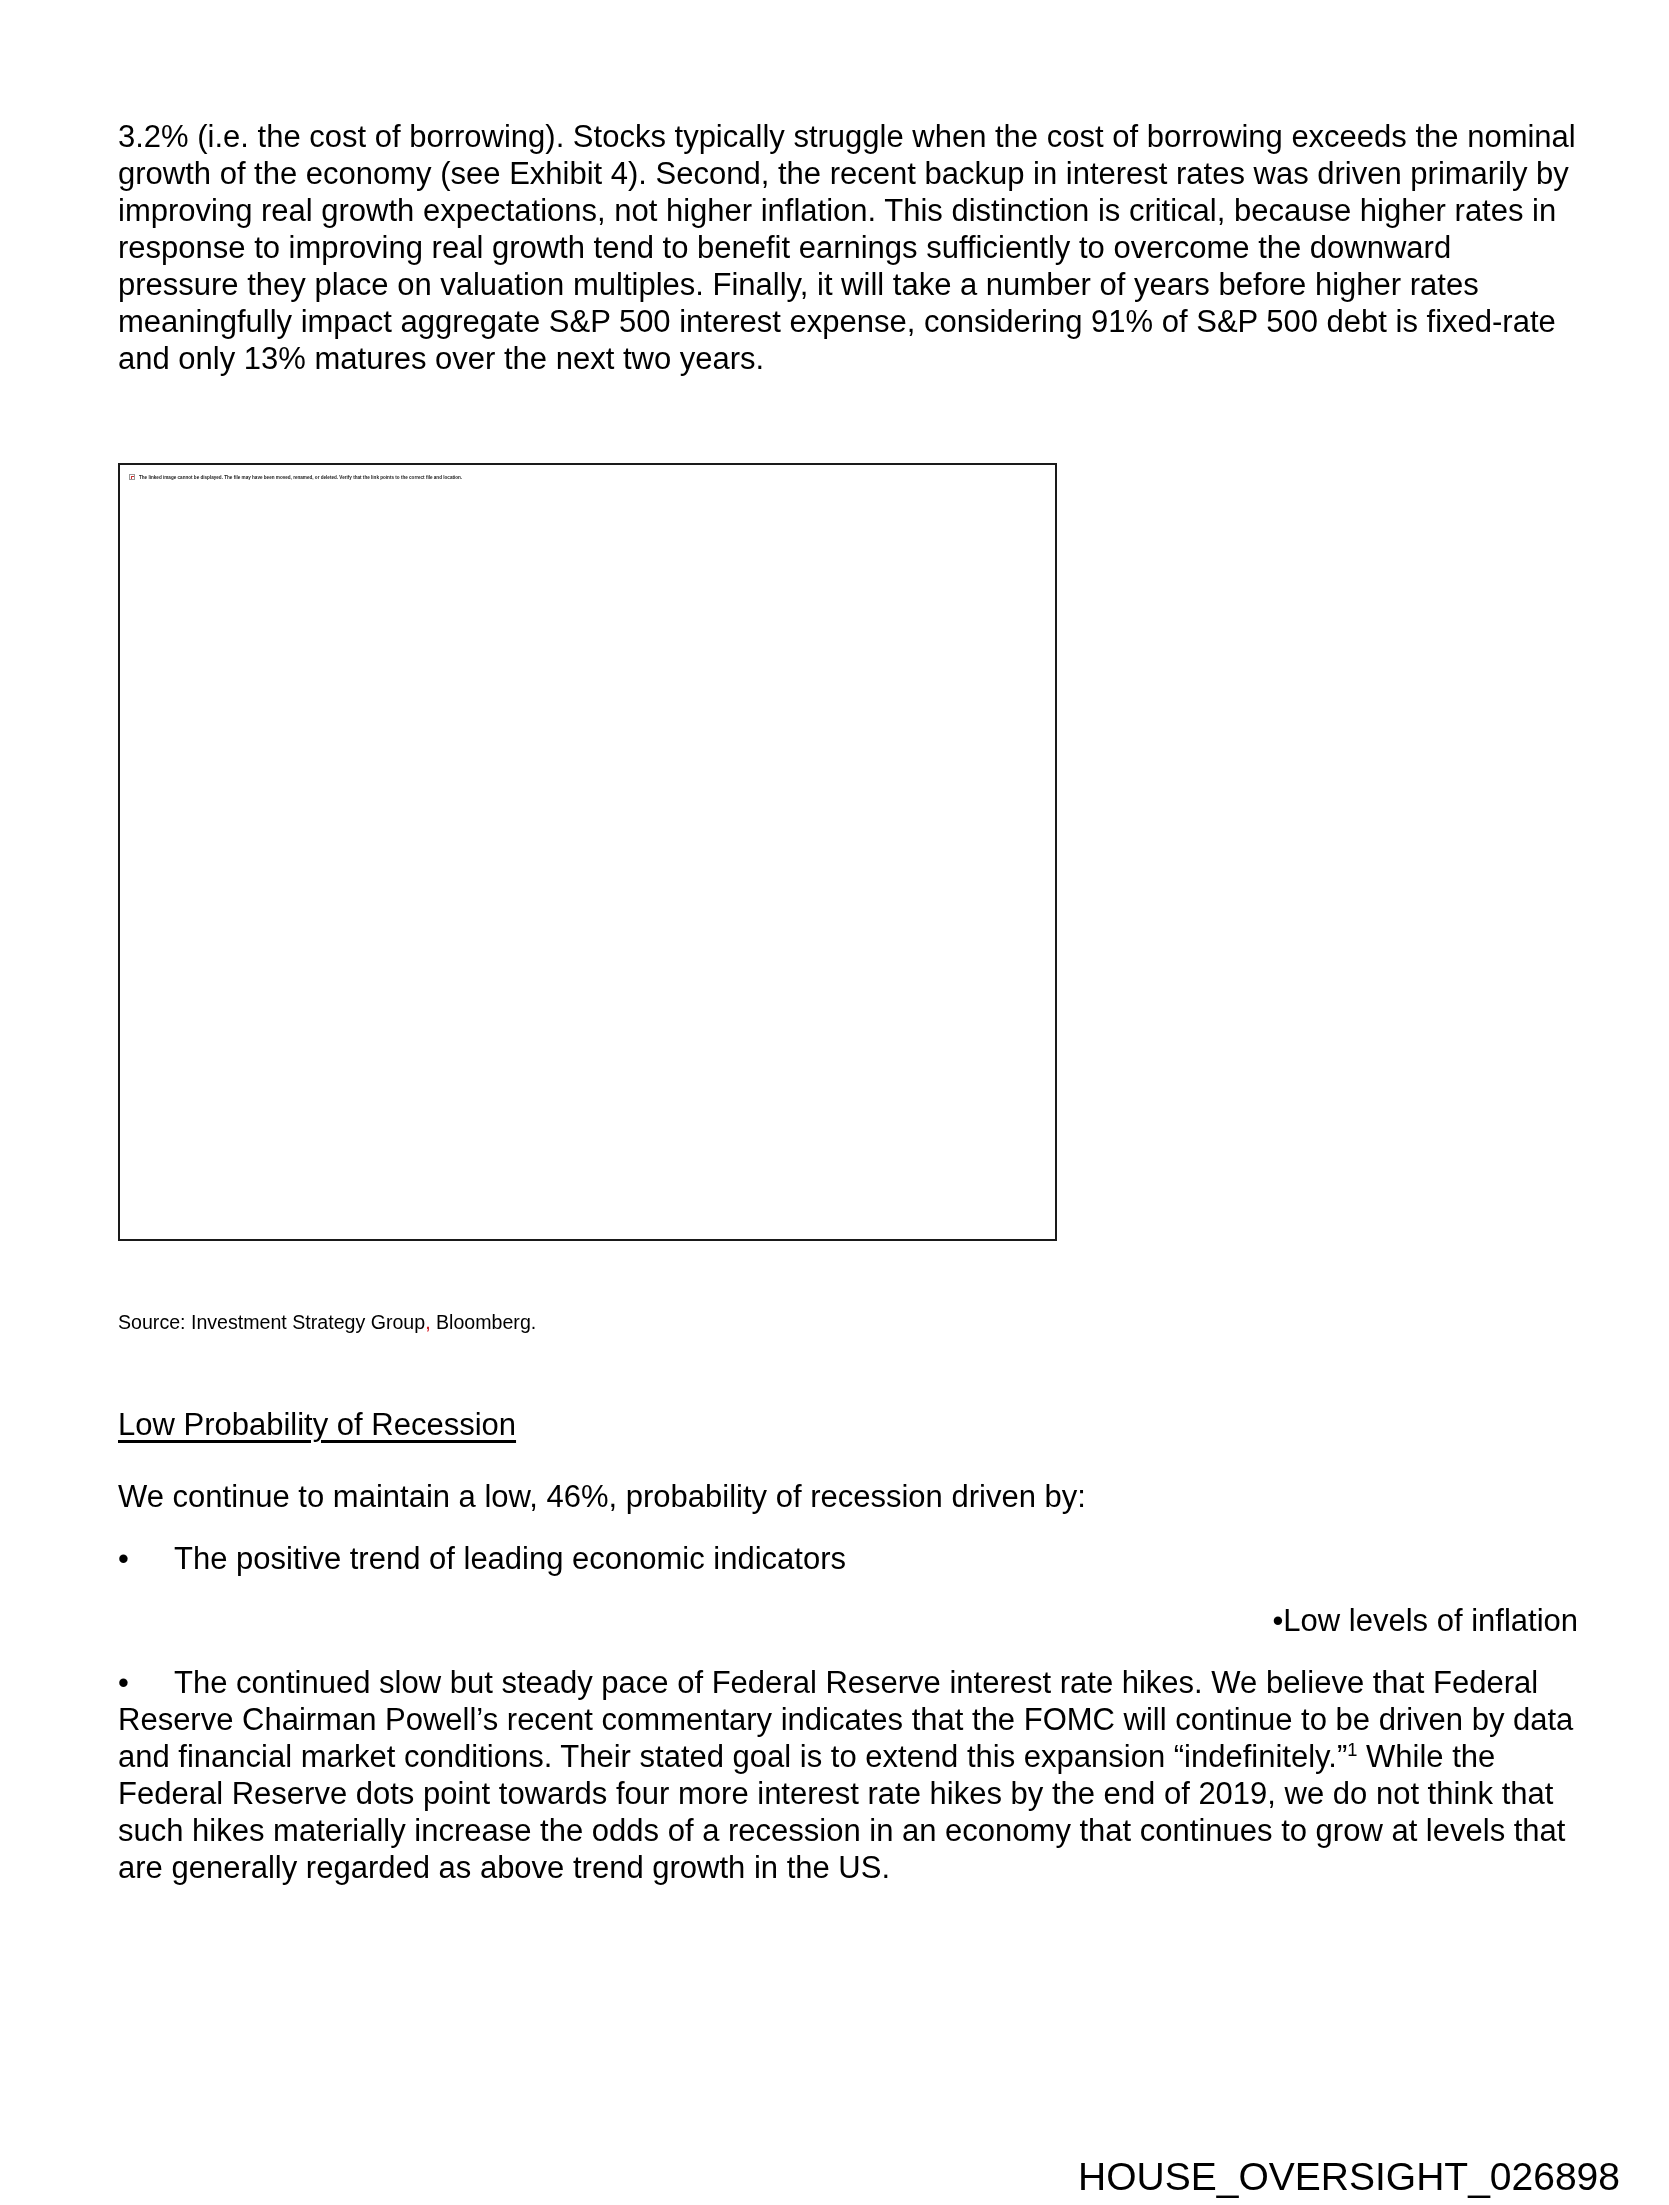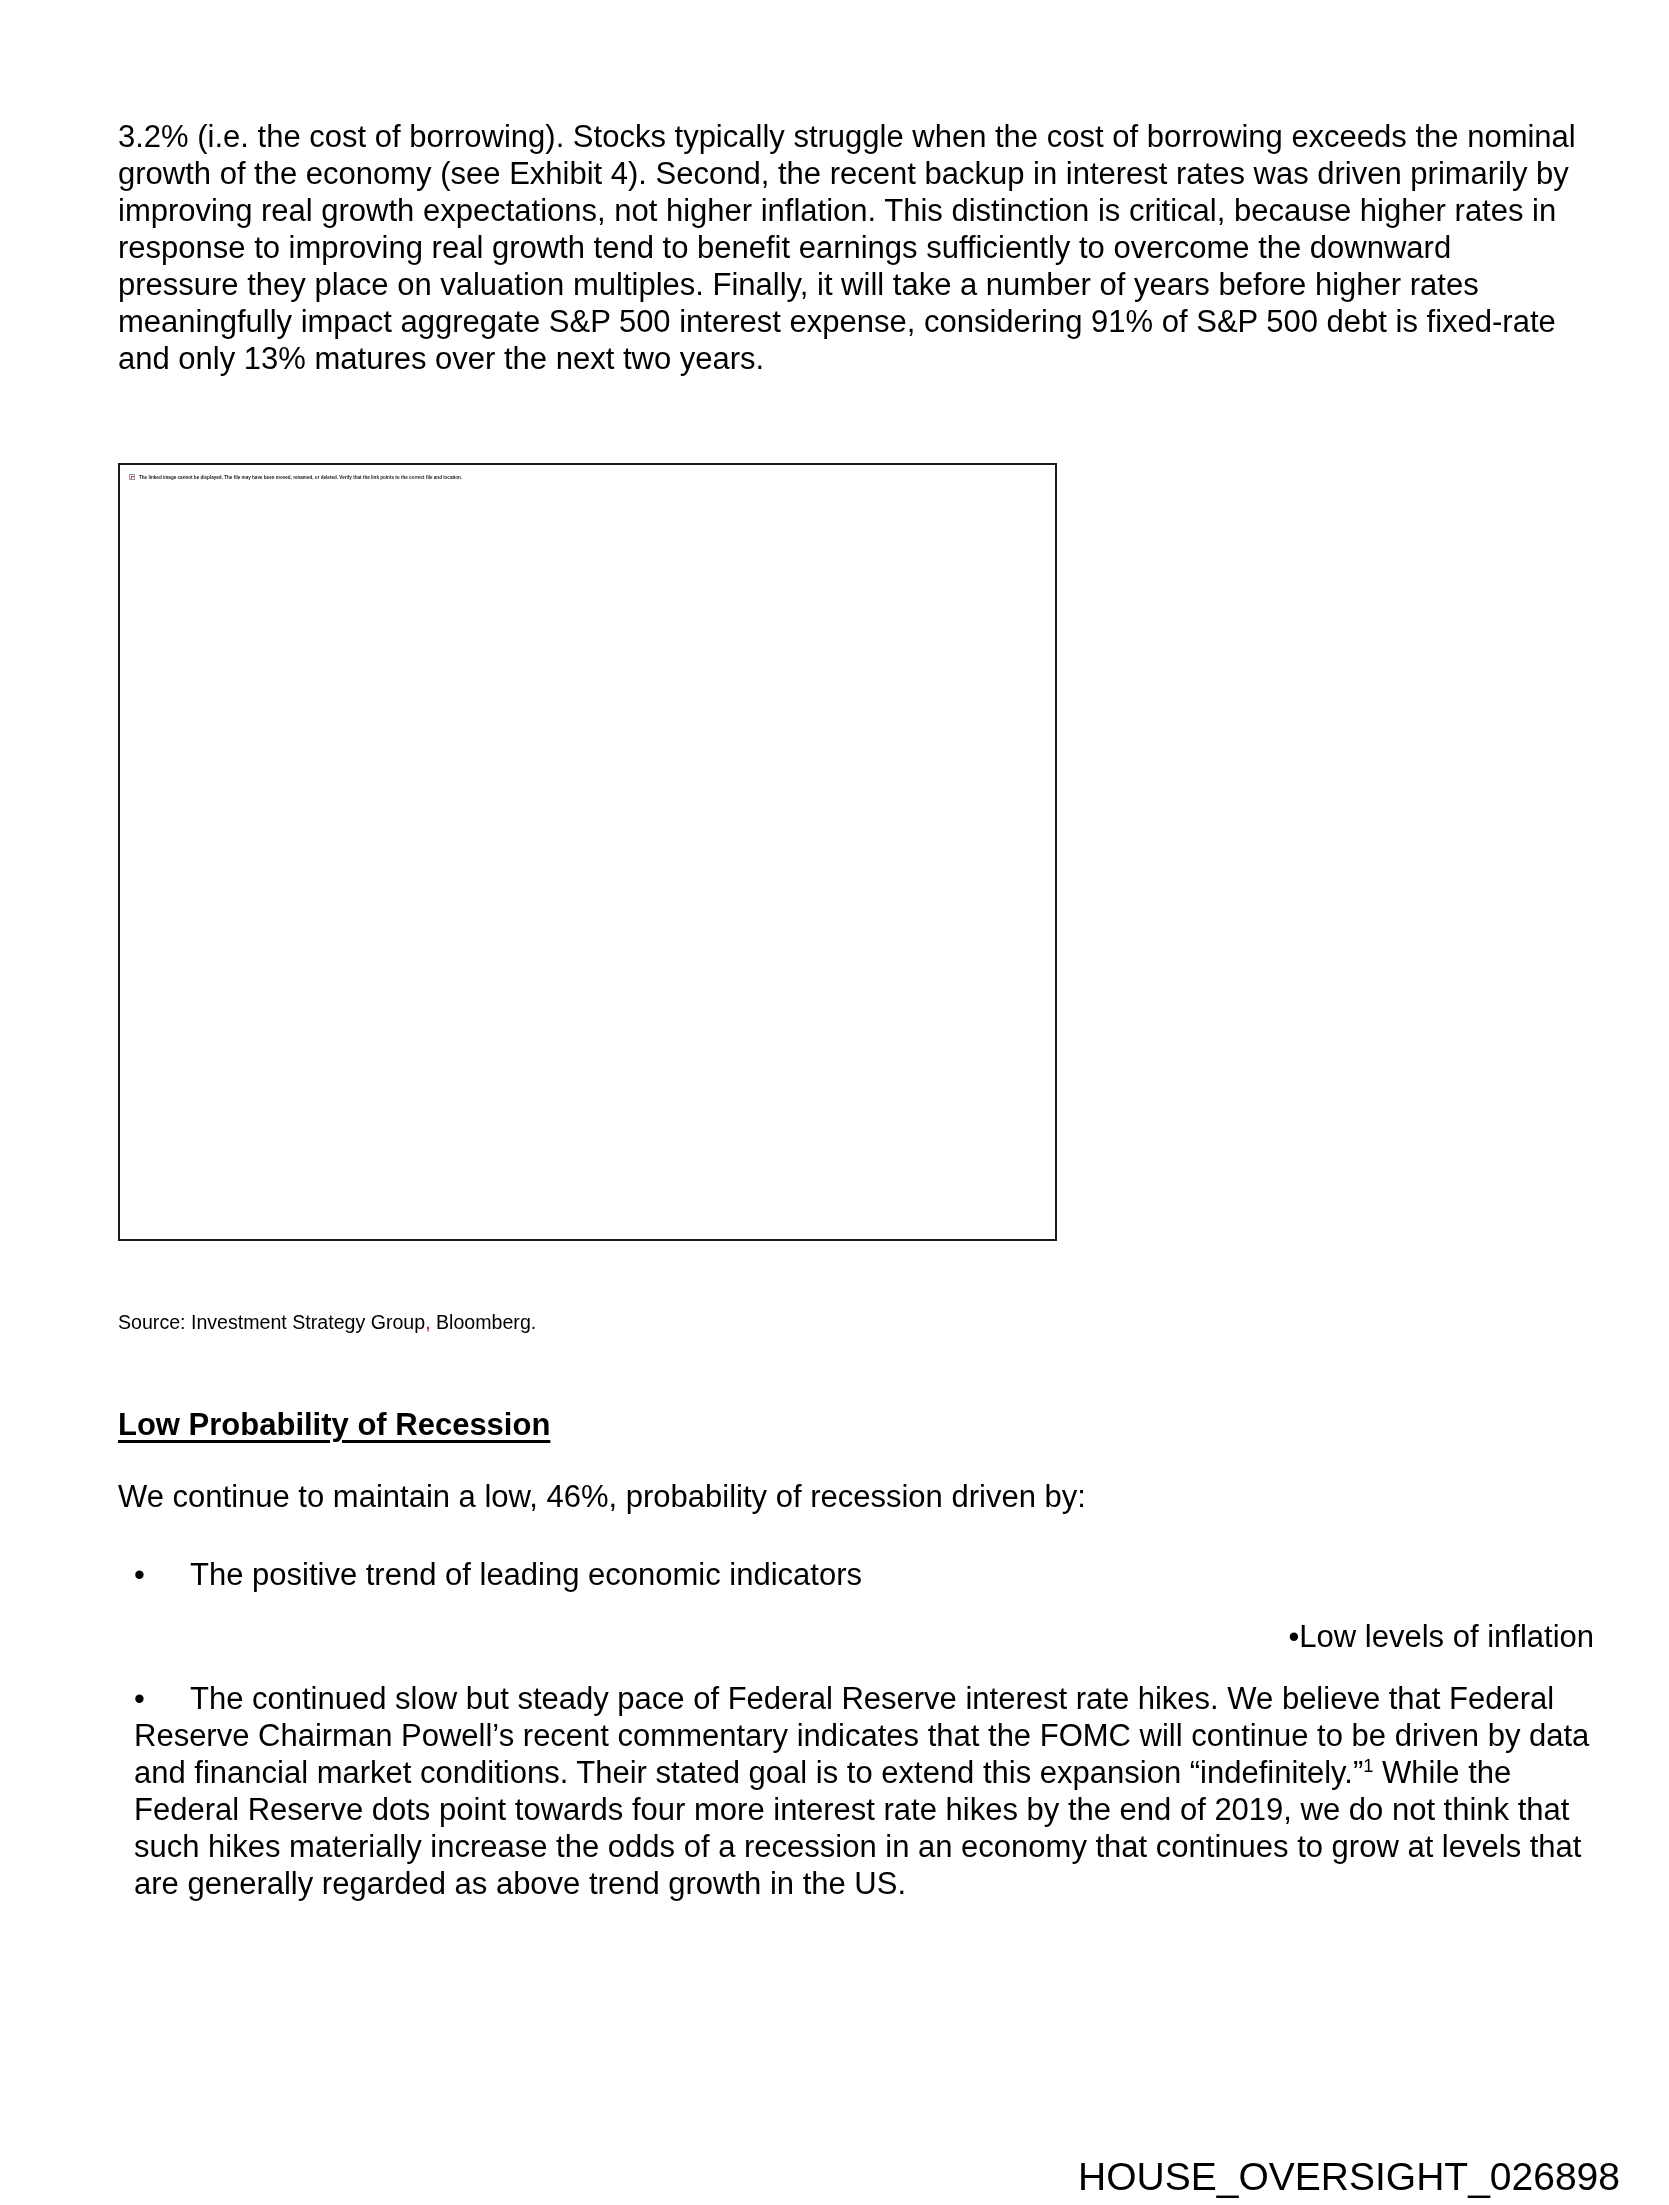"Low Probability of Recession" .heading { font-weight: bold -> normal }
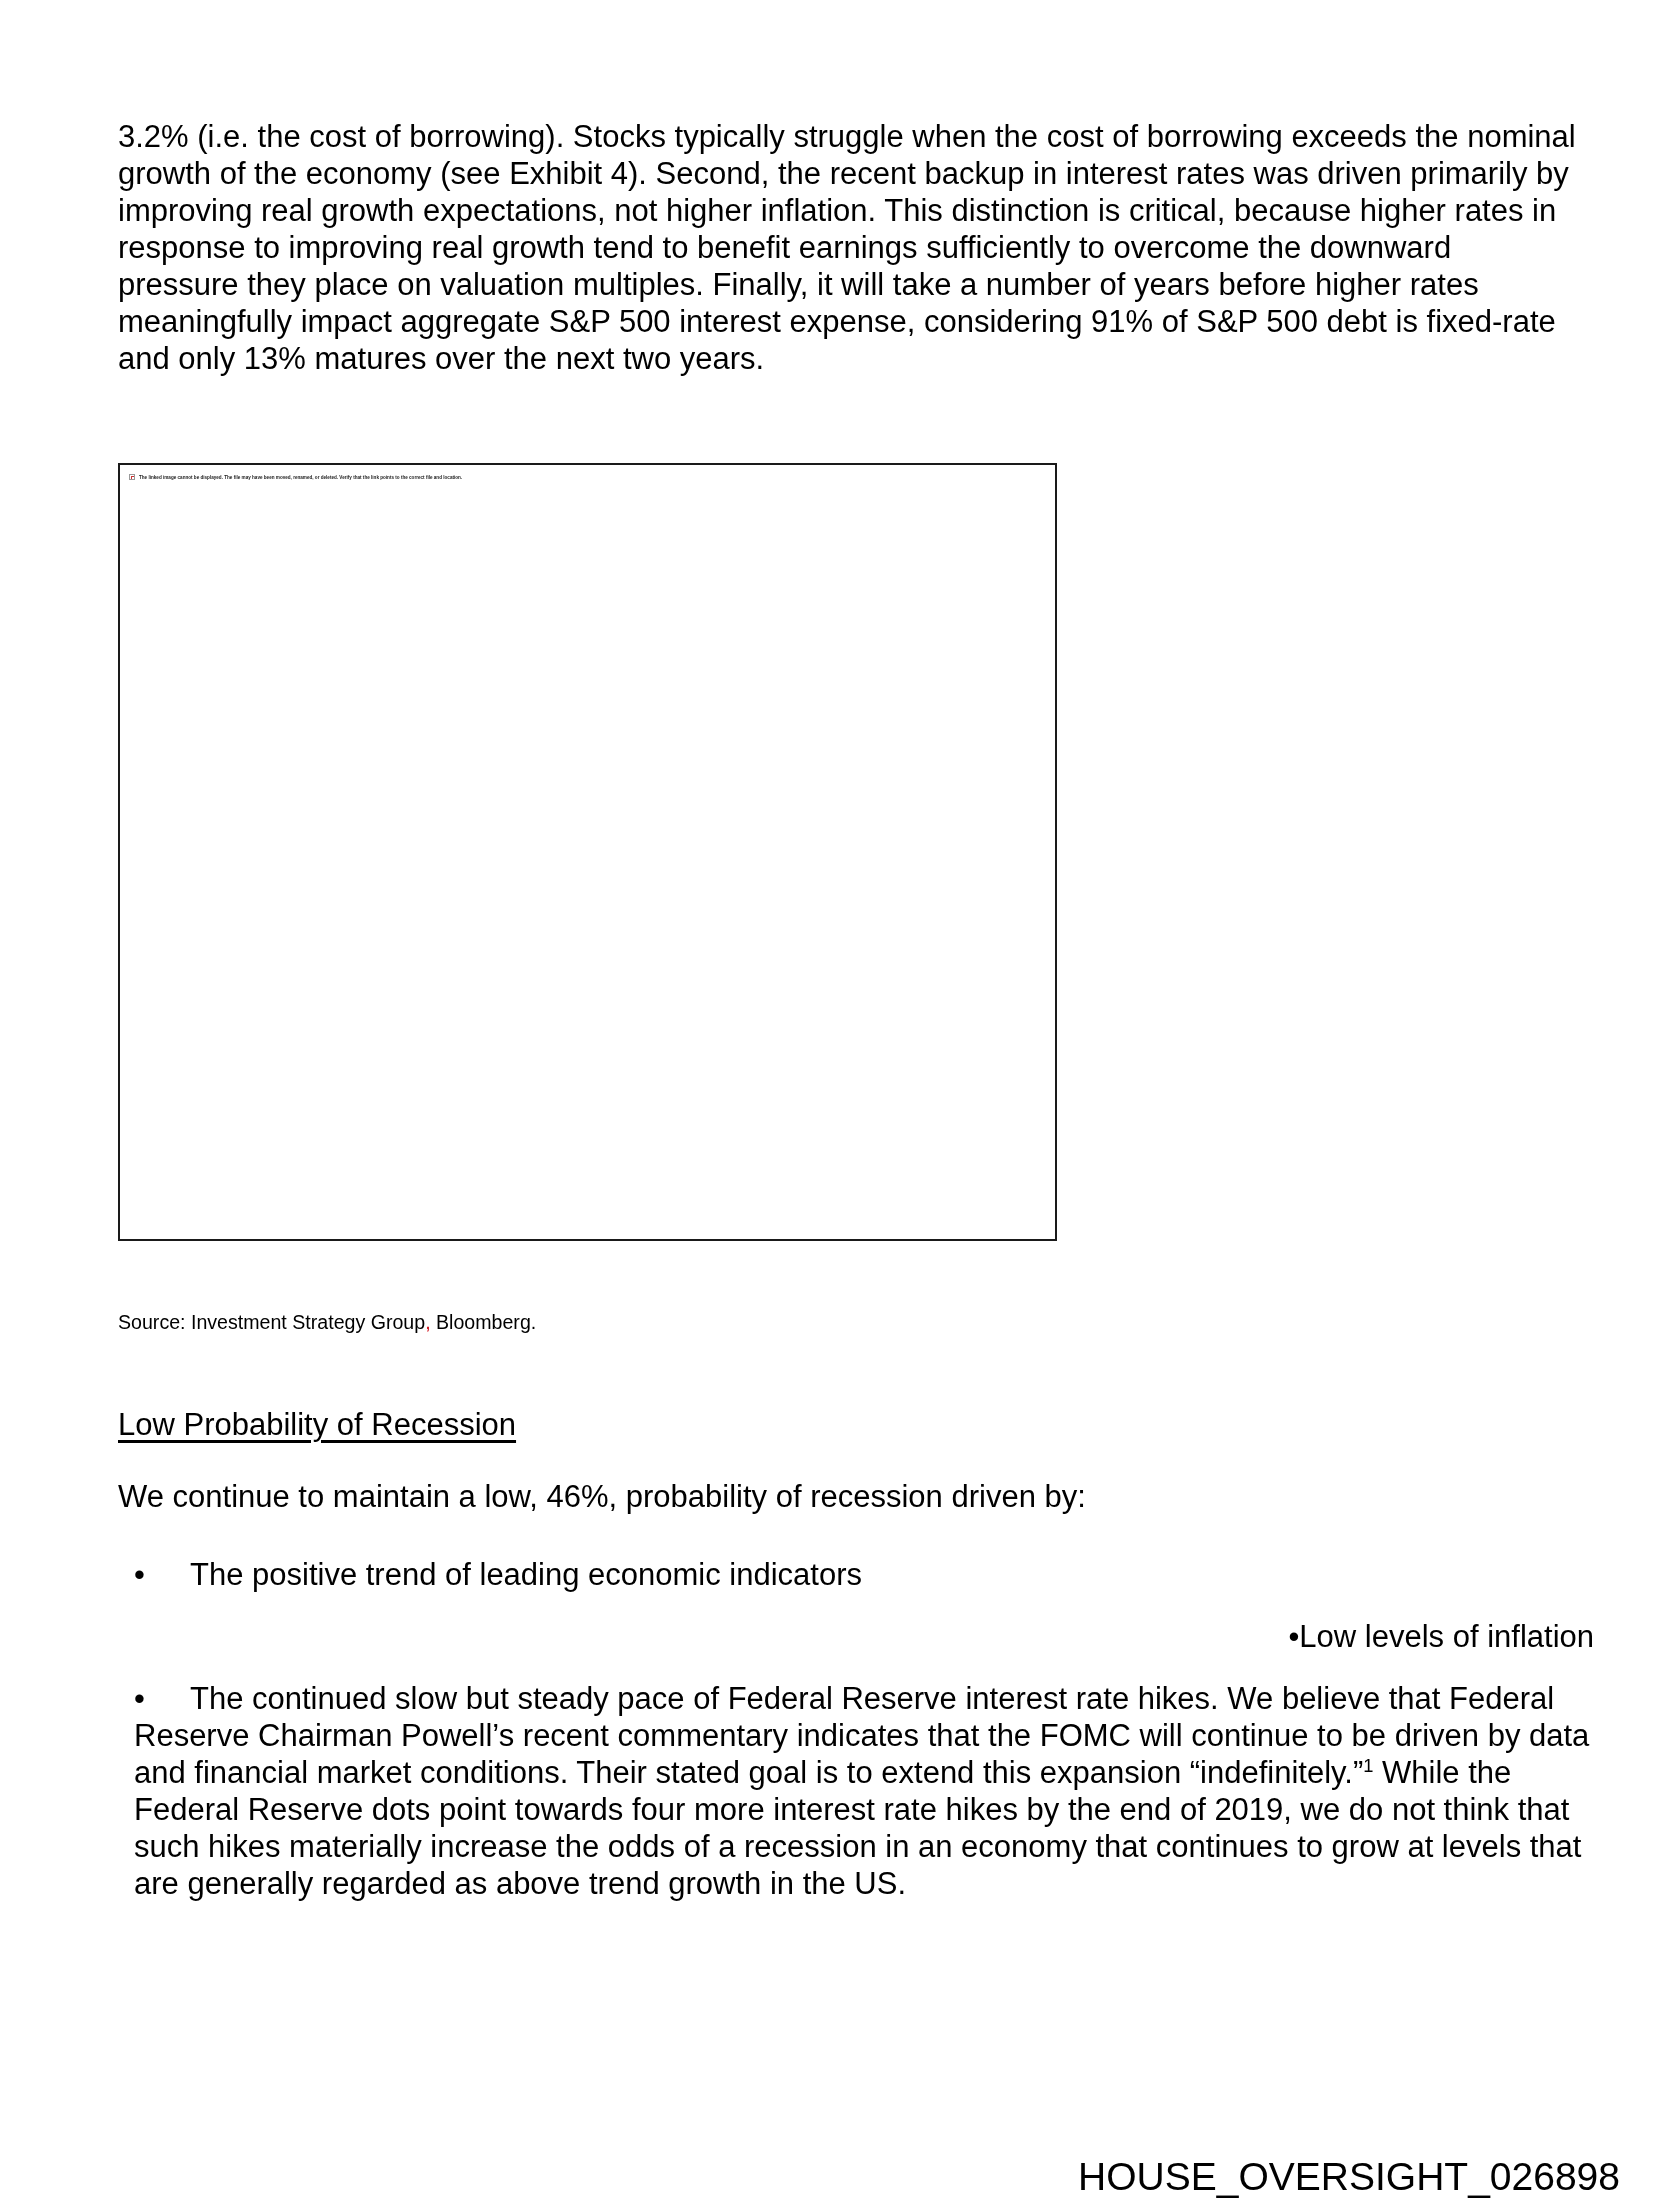"• The positive trend of" .bullet { margin: 16px -> 0 }
